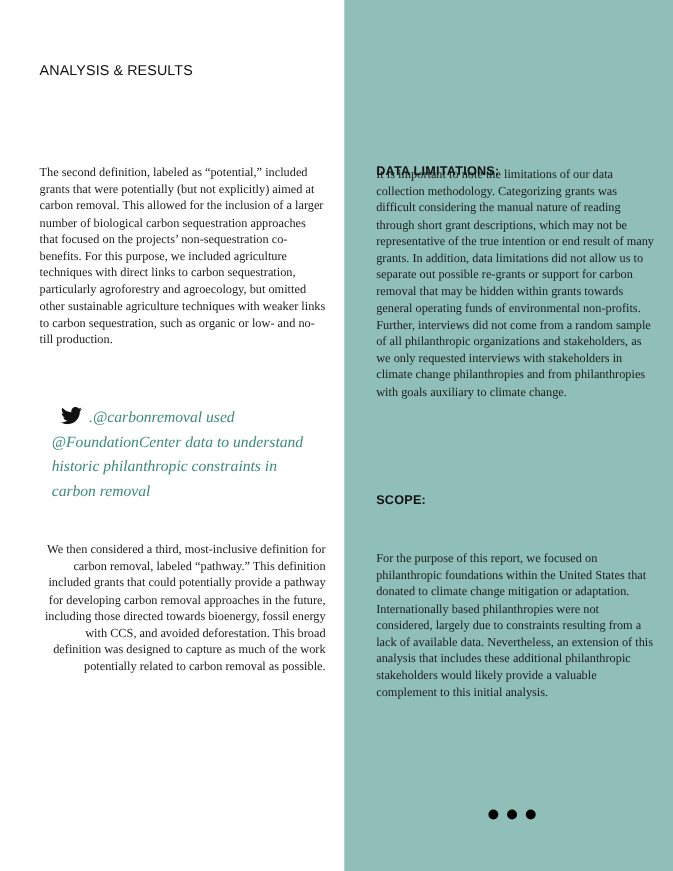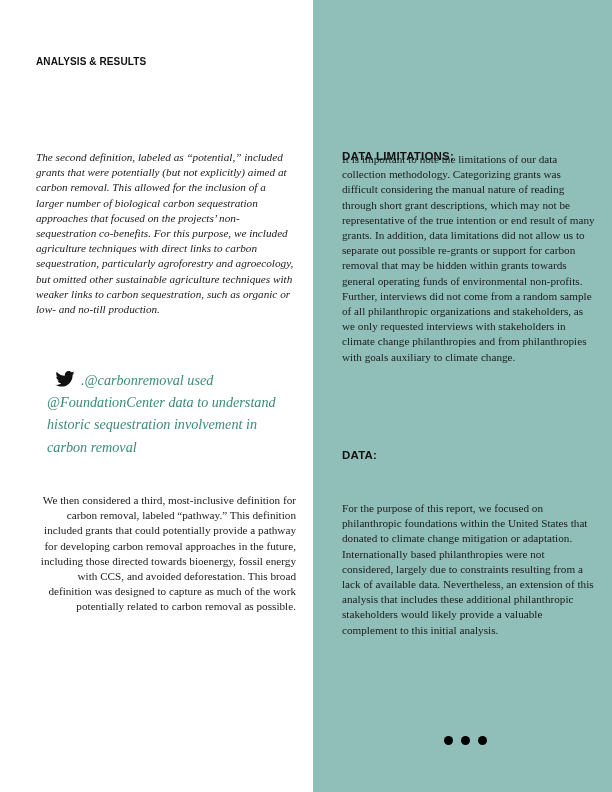"ANALYSIS & RESULTS" .section-label { font-size: 10px -> 13px; font-weight: bold -> normal }
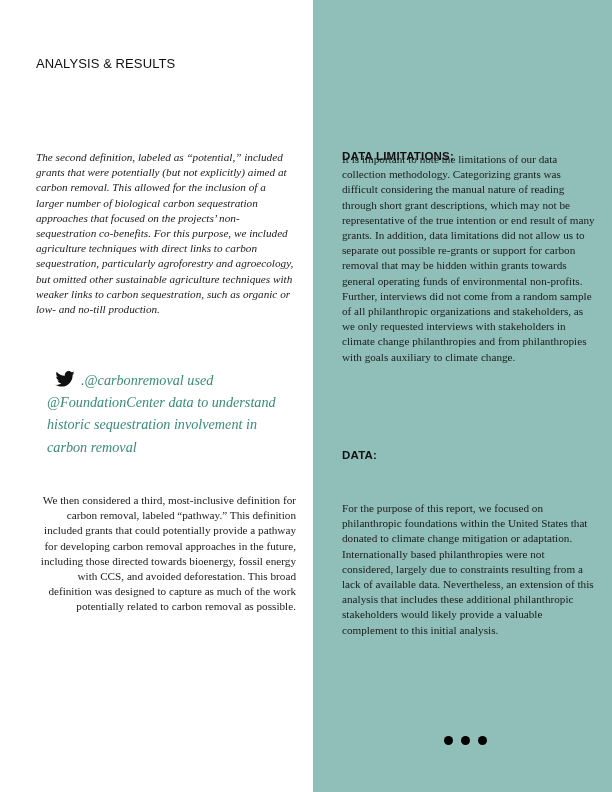"The second definition, labeled as" .p1 { font-style: italic -> none }
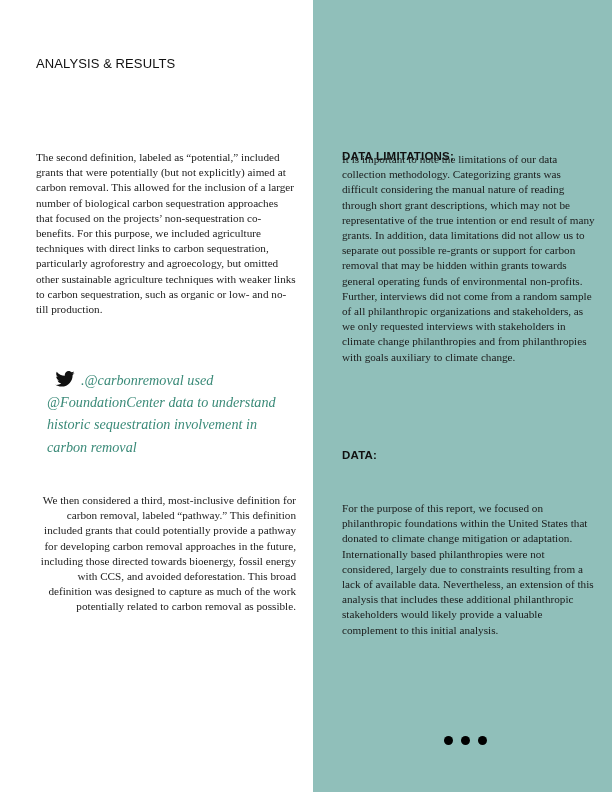".@carbonremoval used @FoundationCenter" span { text: sequestration involvement -> philanthropic constraints }
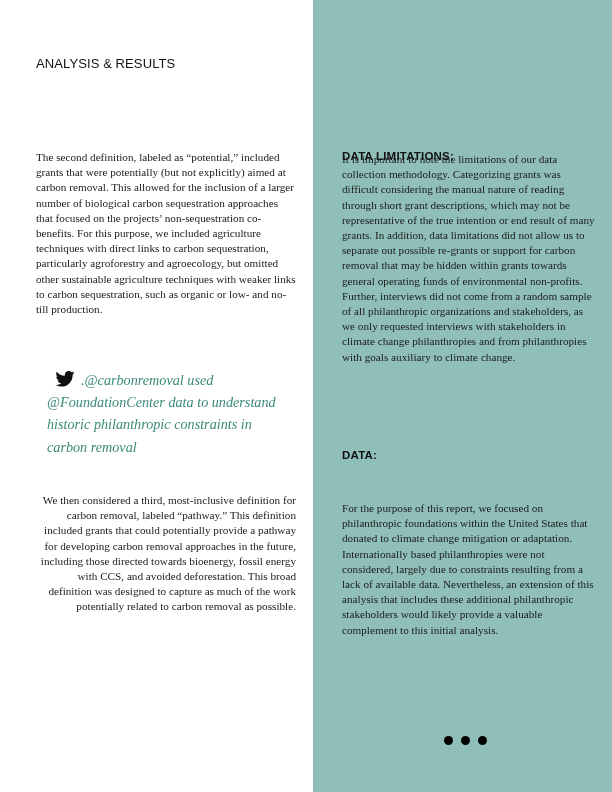"DATA:" div.heading { text: DATA -> SCOPE }
